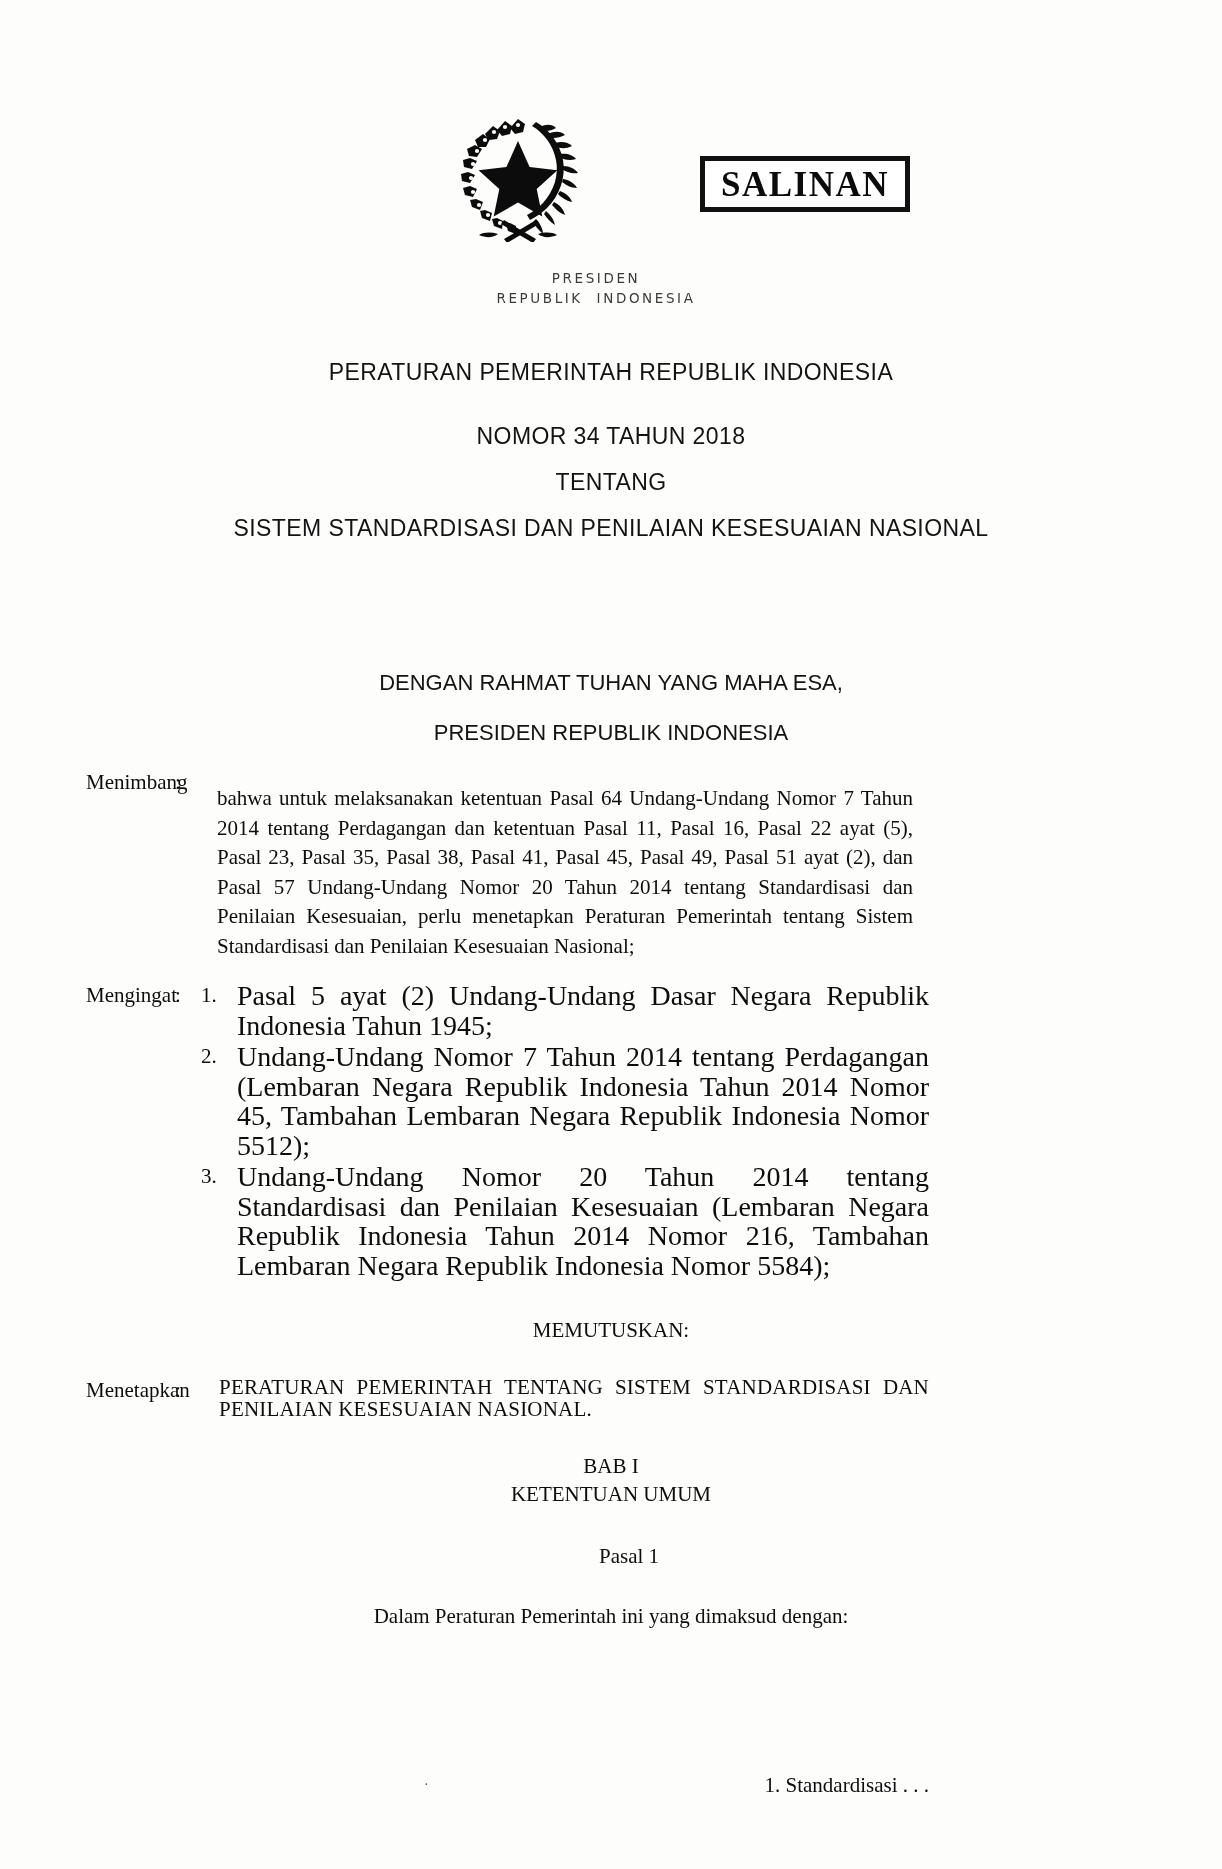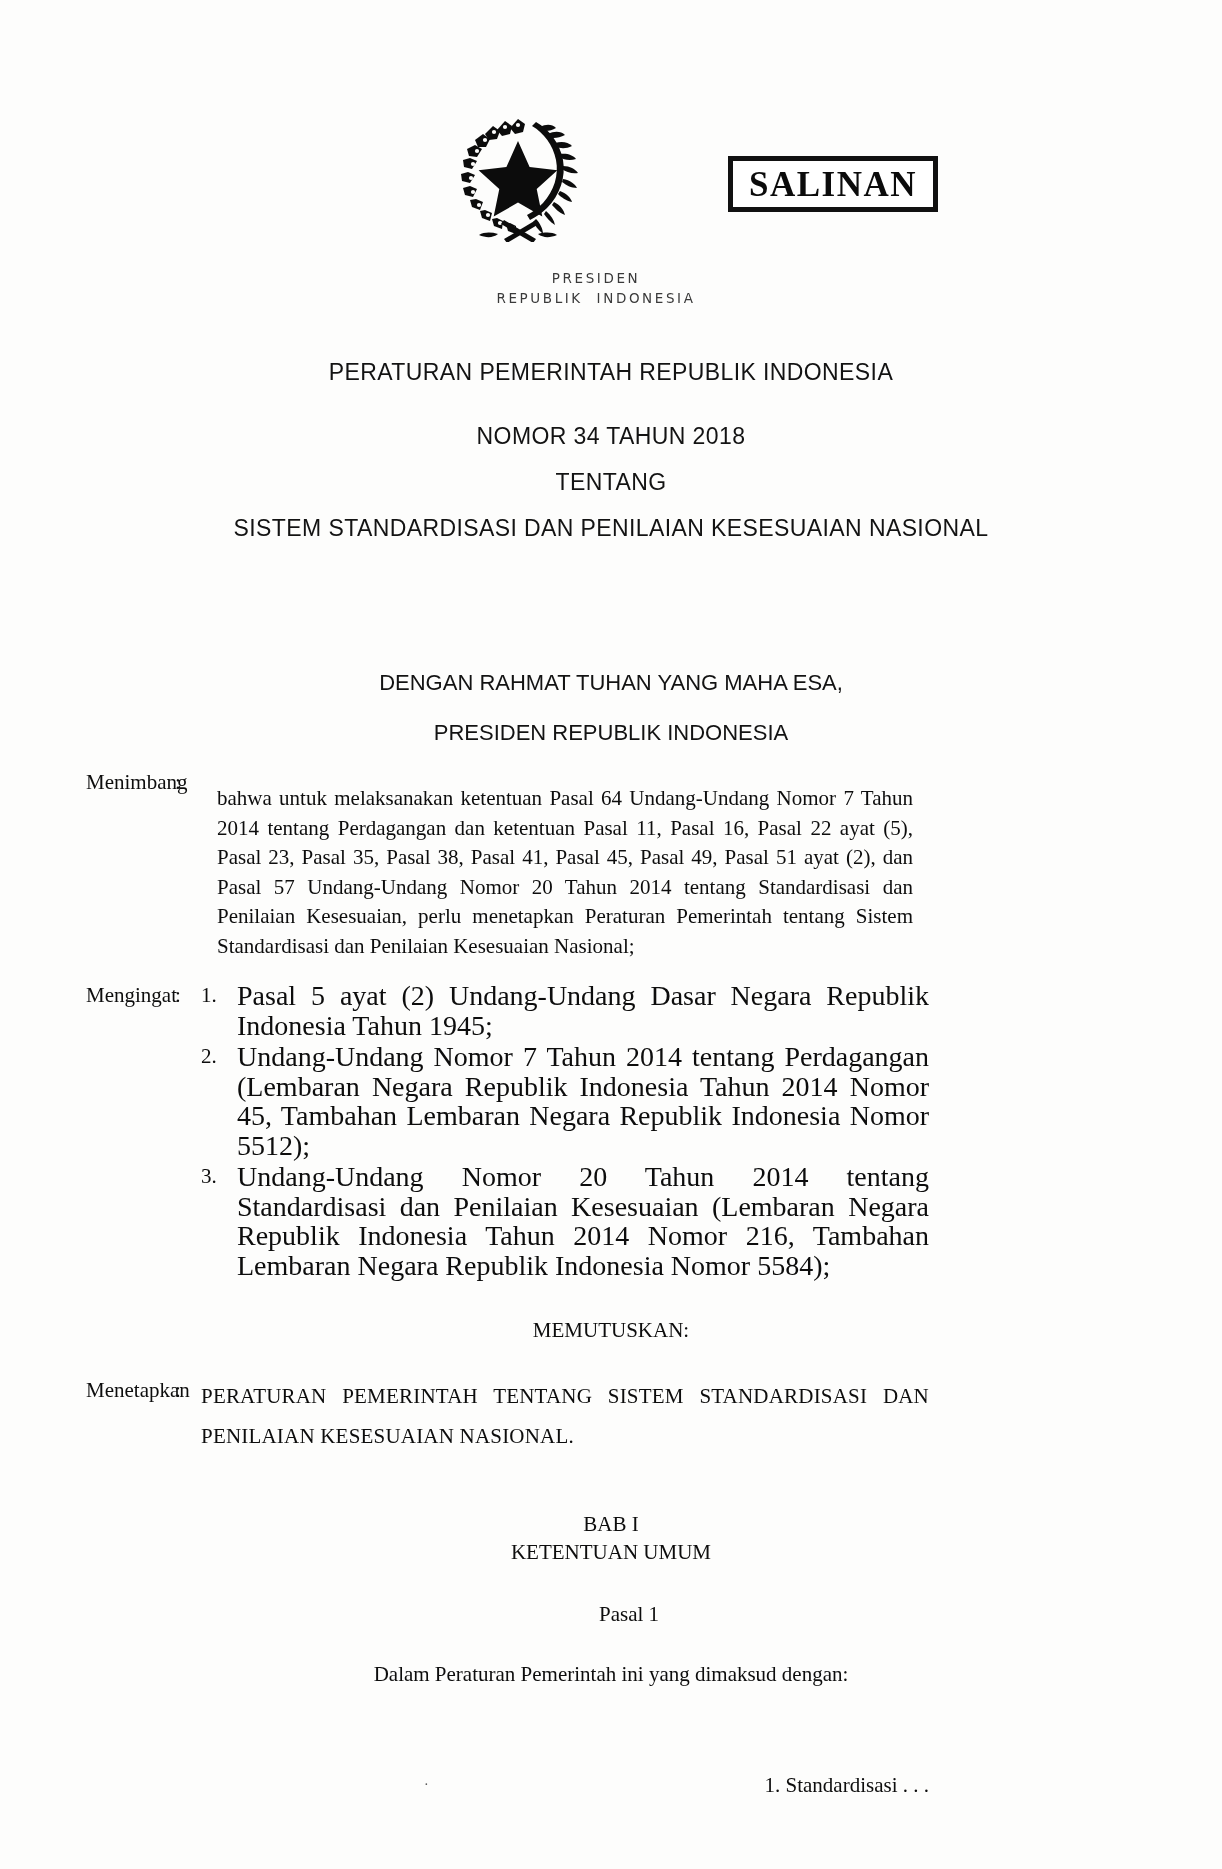"SALINAN" .salinan-box { margin-left: 28px -> none }
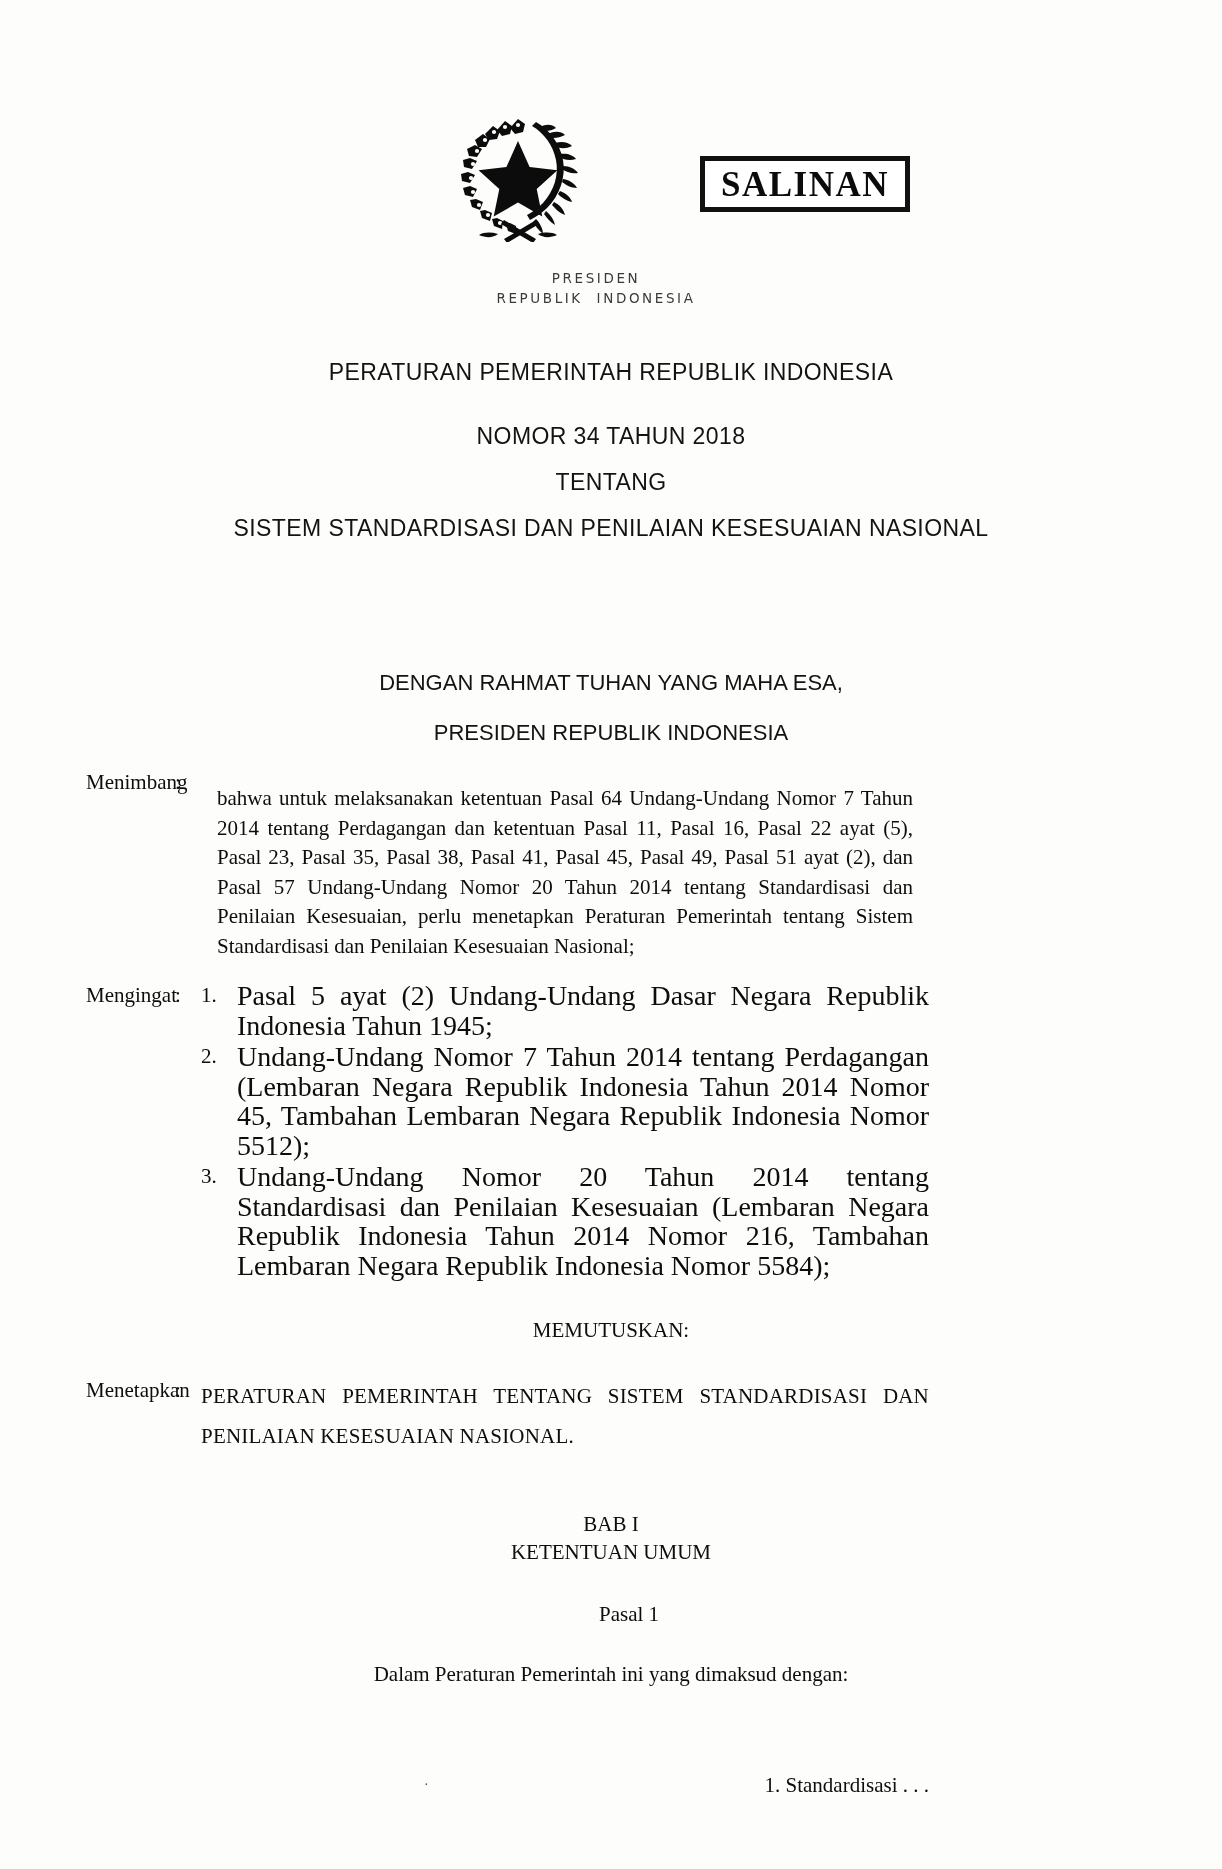"PERATURAN PEMERINTAH TENTANG SISTEM" .decide-body { line-height: 40px -> 22px; margin-left: none -> 18px }
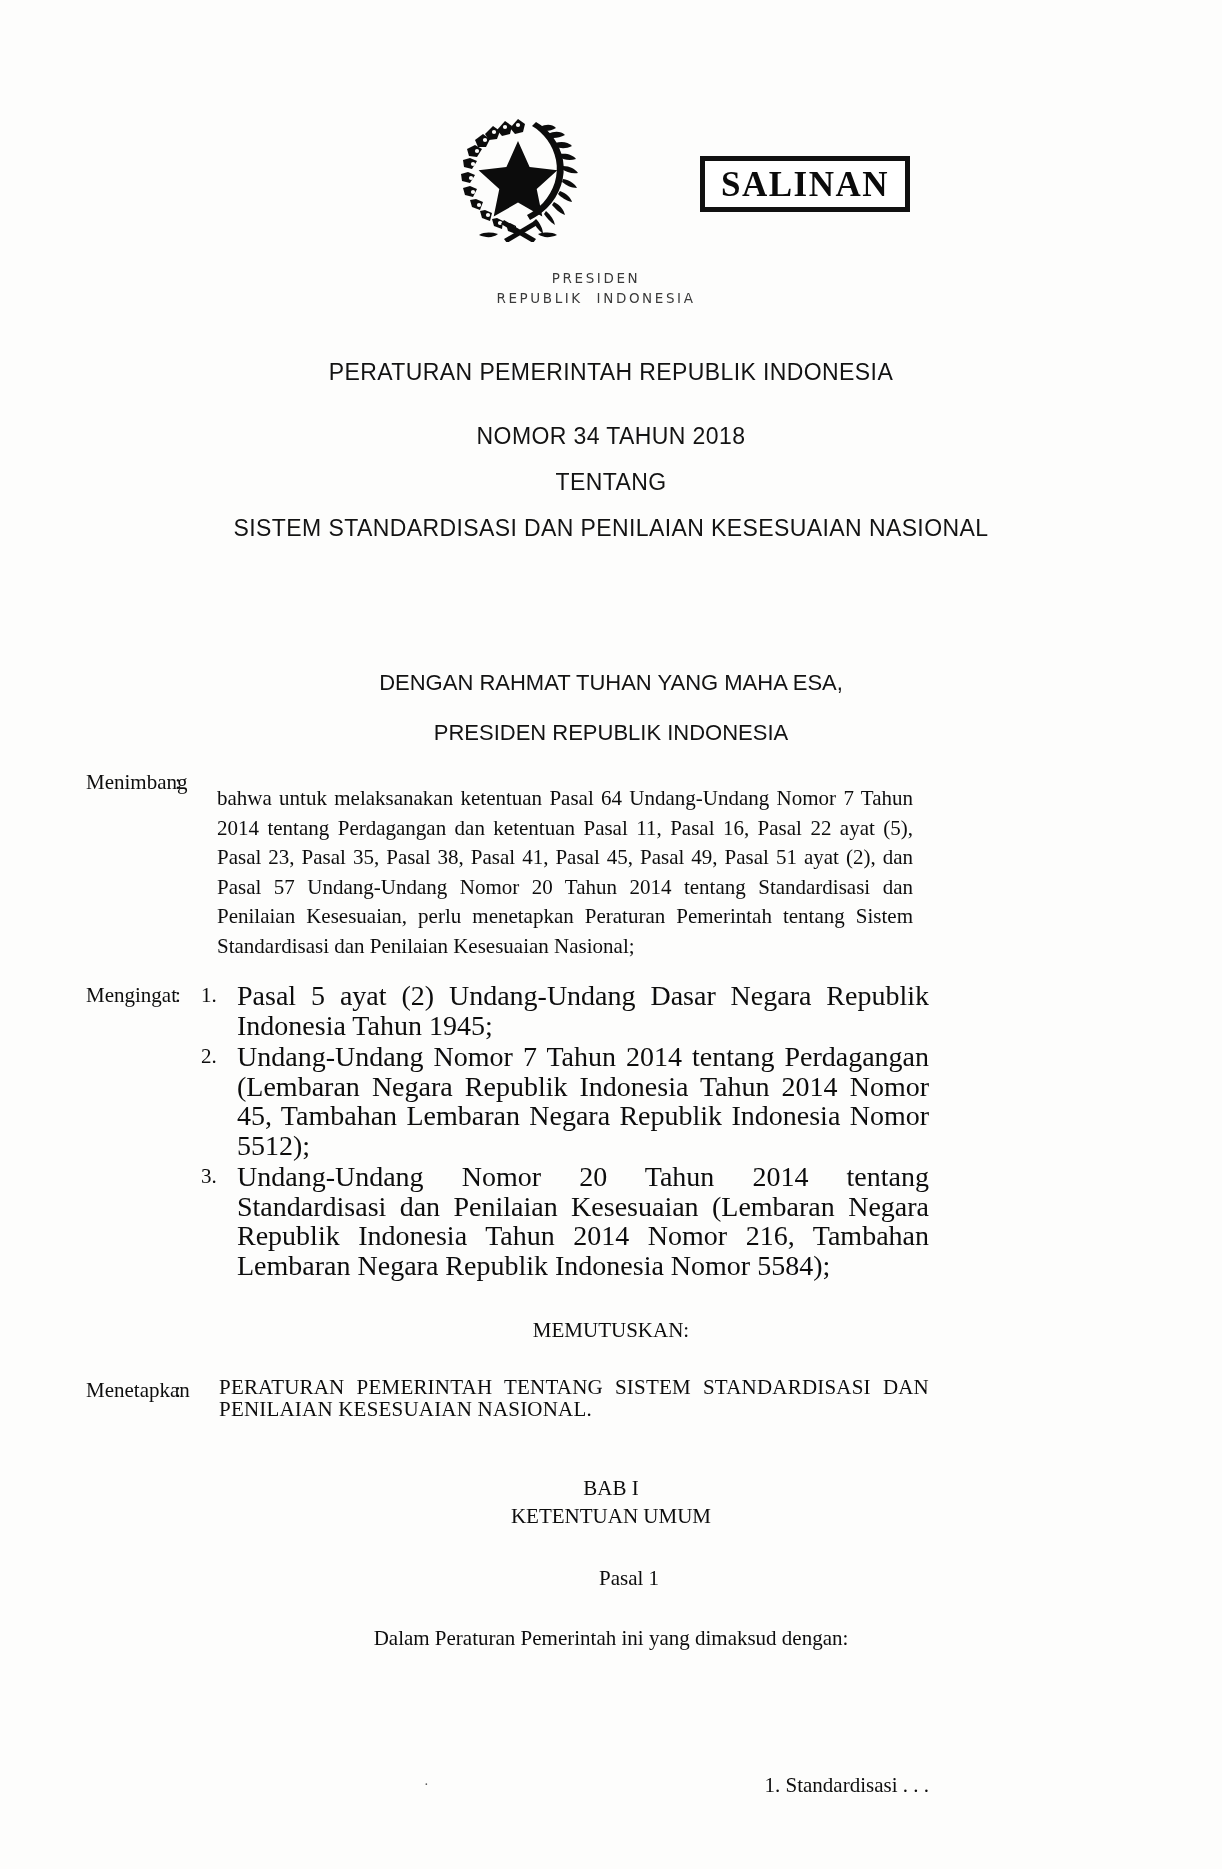"BAB I" .chapter { margin-top: 54px -> 32px }
